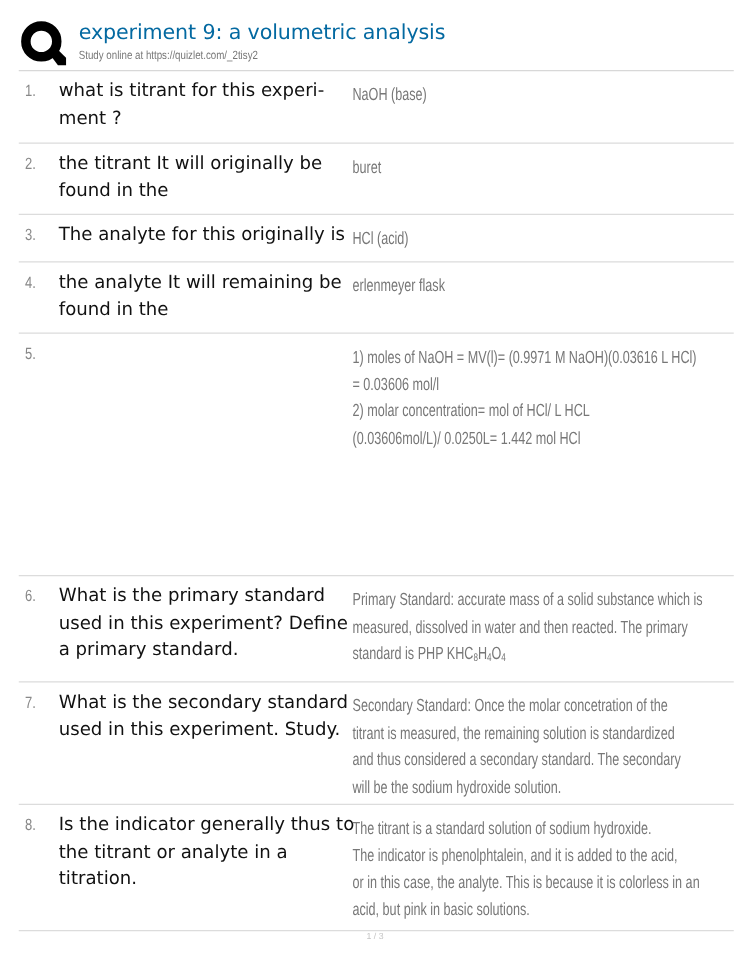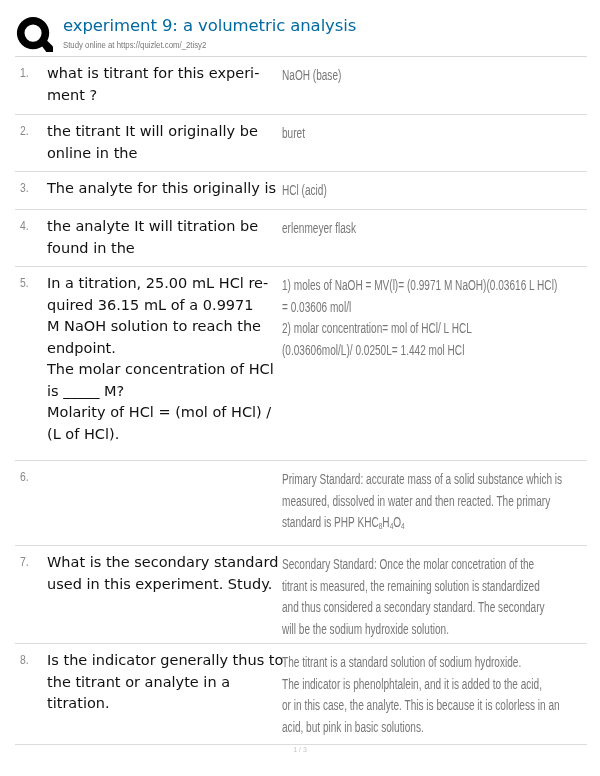"the titrant It will originally" div.term { text: online -> found }
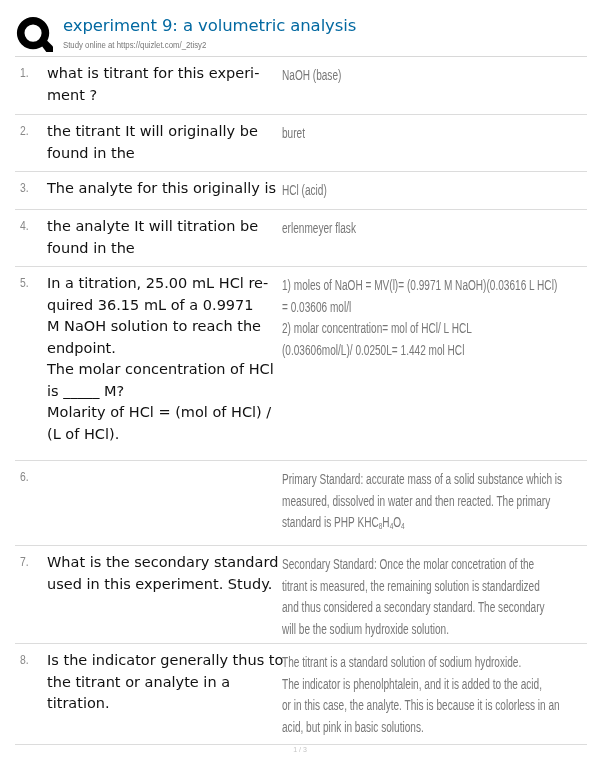"the analyte It will titration" div.term { text: titration -> remaining }
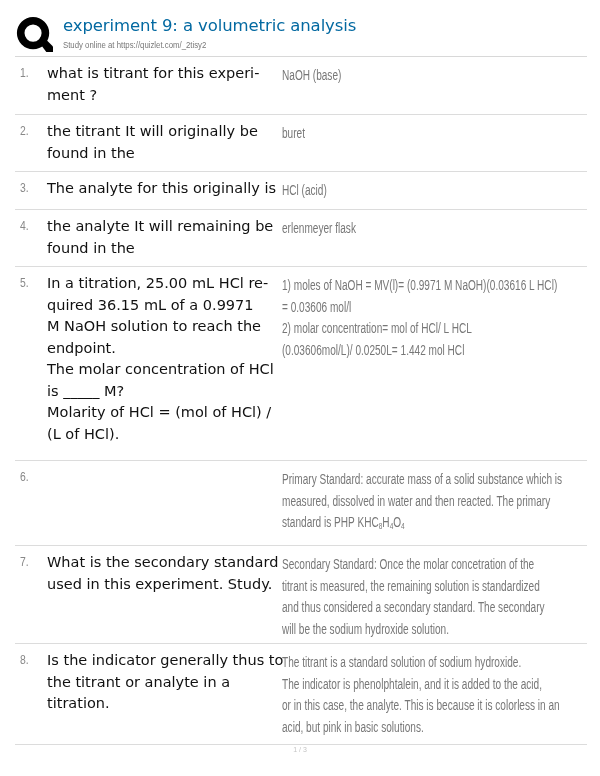"In a titration, 25.00 mL" div.term { html: <div>In a titration, 25.00 mL HCl re- quired 36.15 mL of a 0.9971 M NaOH solution to reach the endpoint. The molar concentration of HCl is _____ M? Molarity of HCl = (mol of HCl) / (L of HCl).</div> -> none }
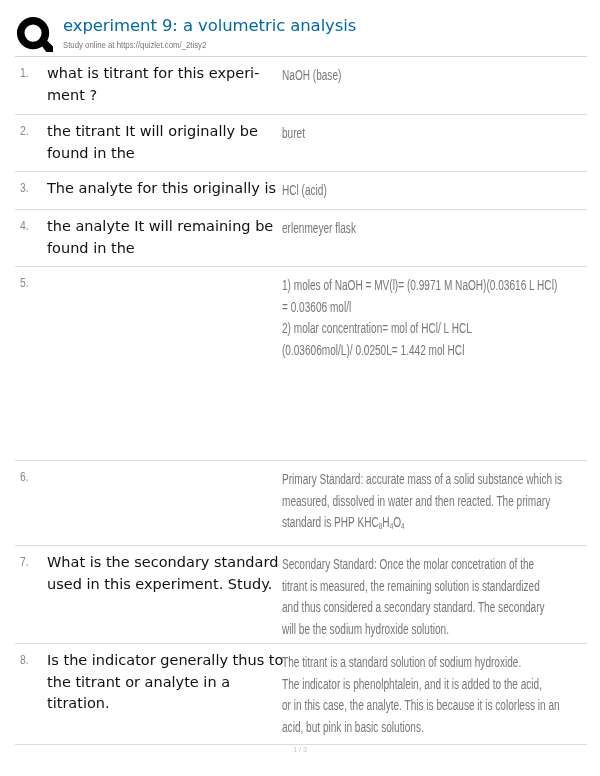"What is the primary standard" div.term { html: none -> <div>What is the primary standard used in this experiment? Define a primary standard.</div> }
